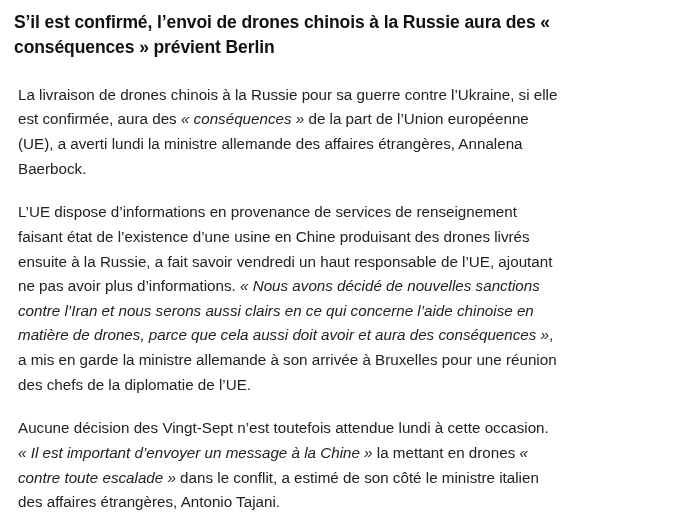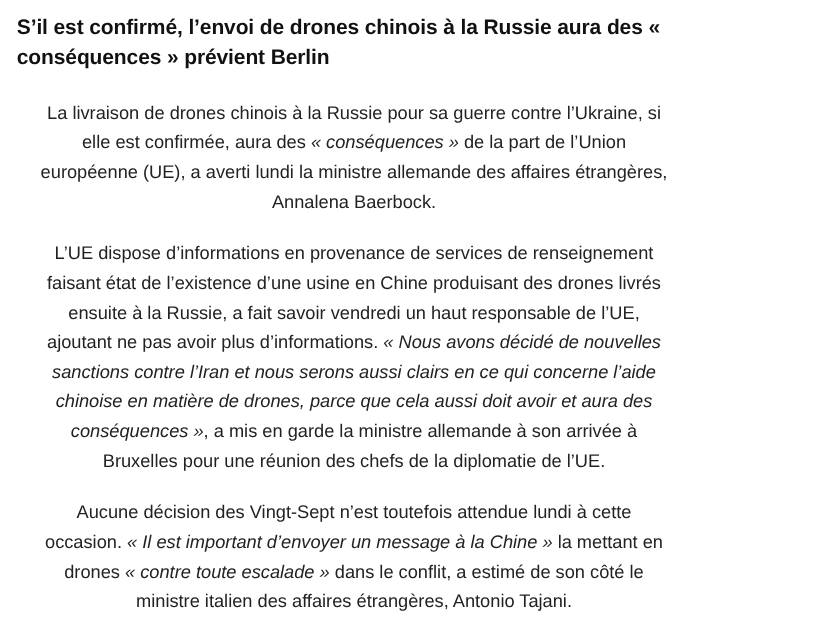"La livraison de drones chinois" .para { margin: 0 0 19px 16px -> 0 0 19px 4px; text-align: center -> left }
